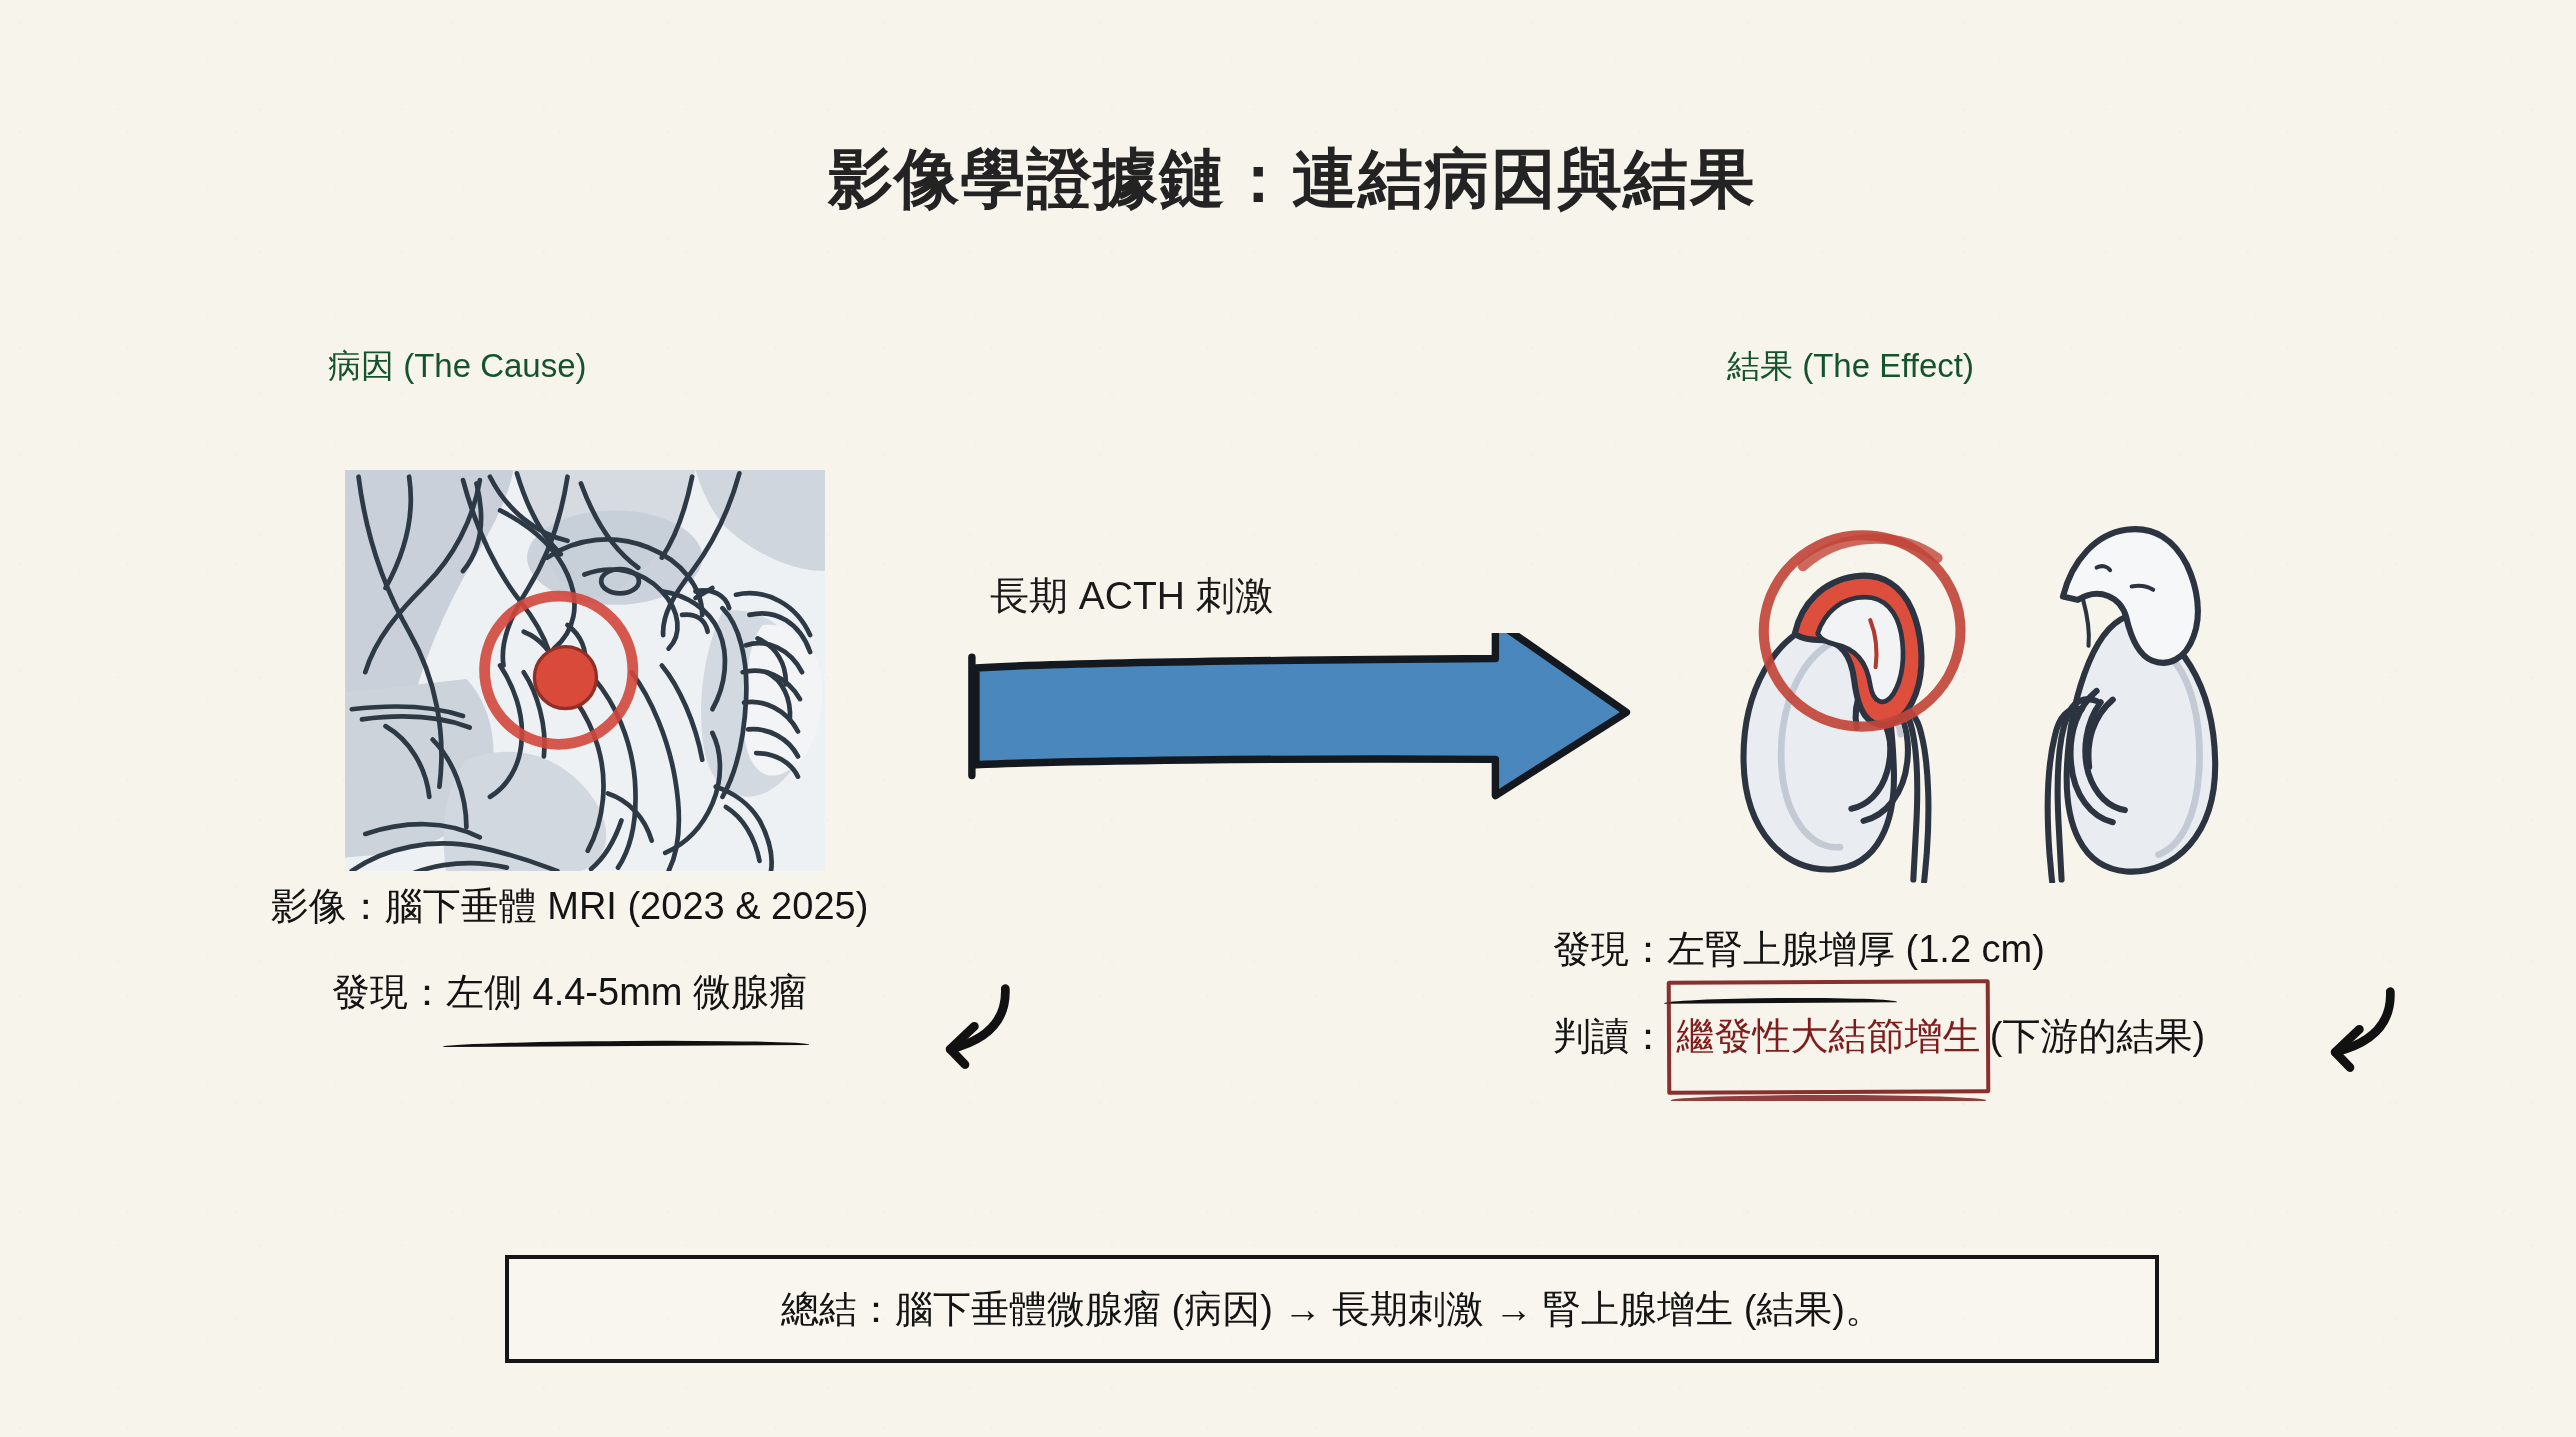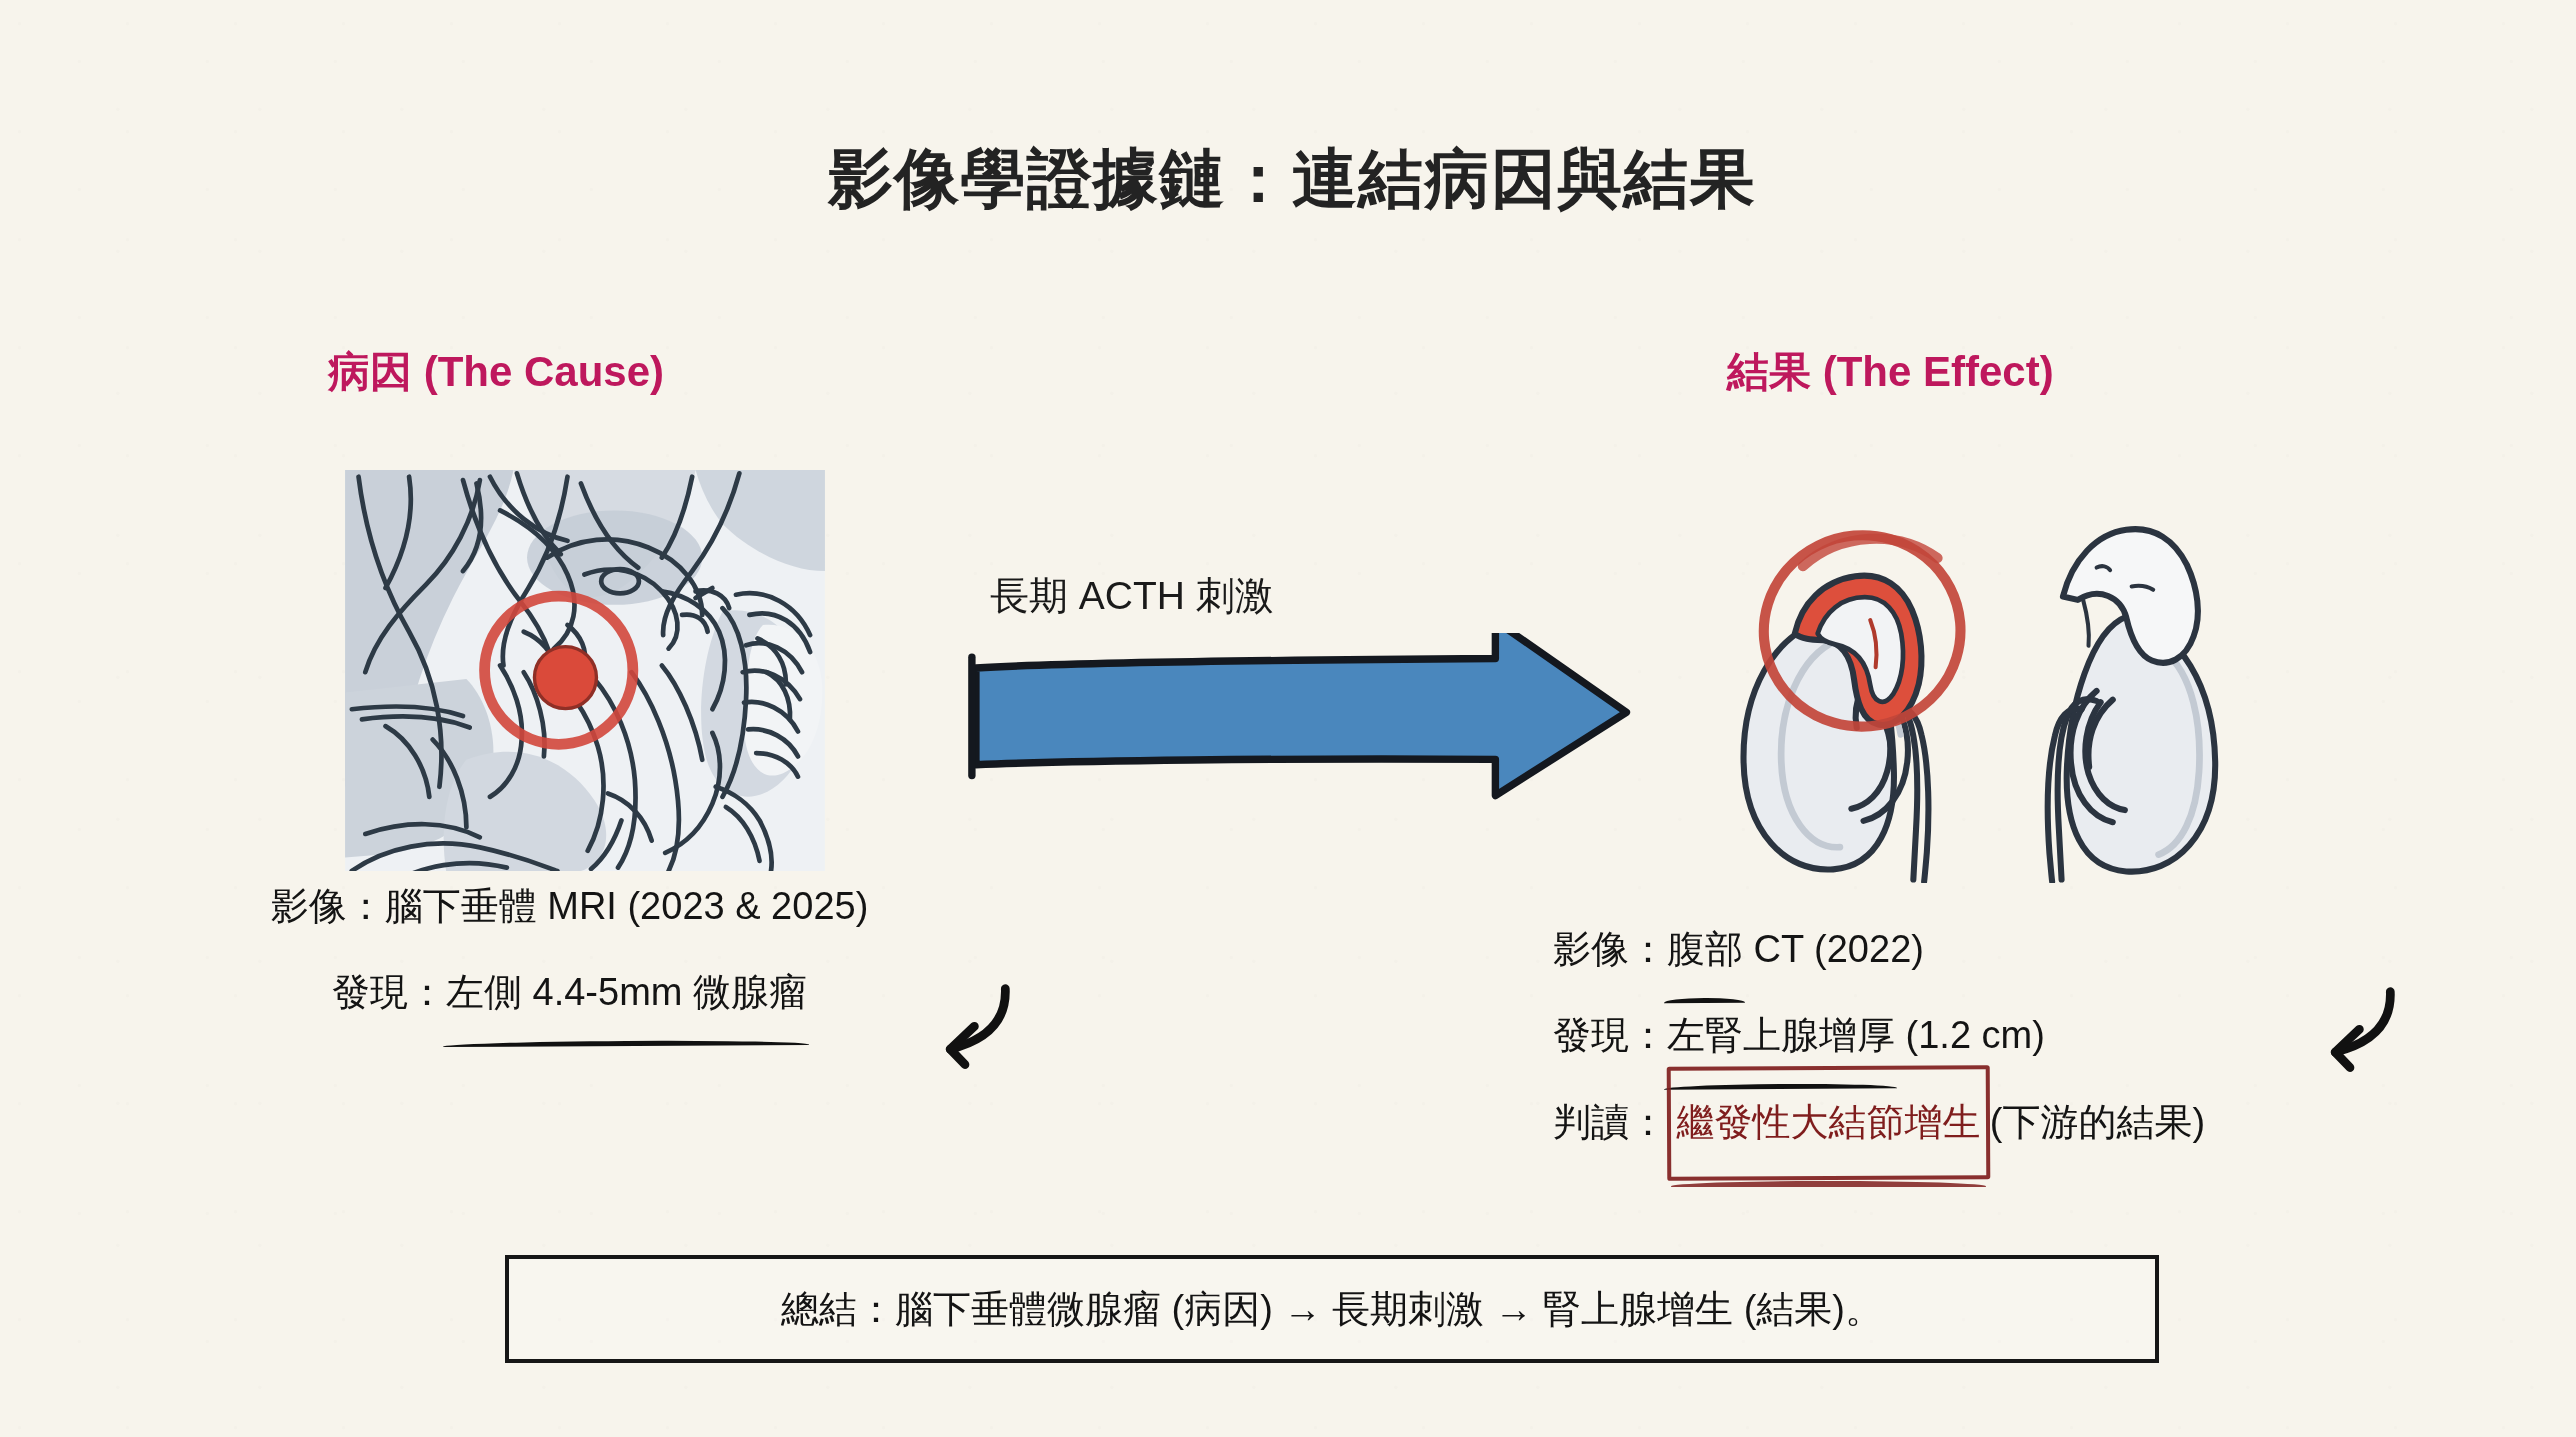"病因 (The Cause)" .col-heading { color: #be185d -> #14532d; font-size: 42px -> 33px; font-weight: 700 -> 400 }
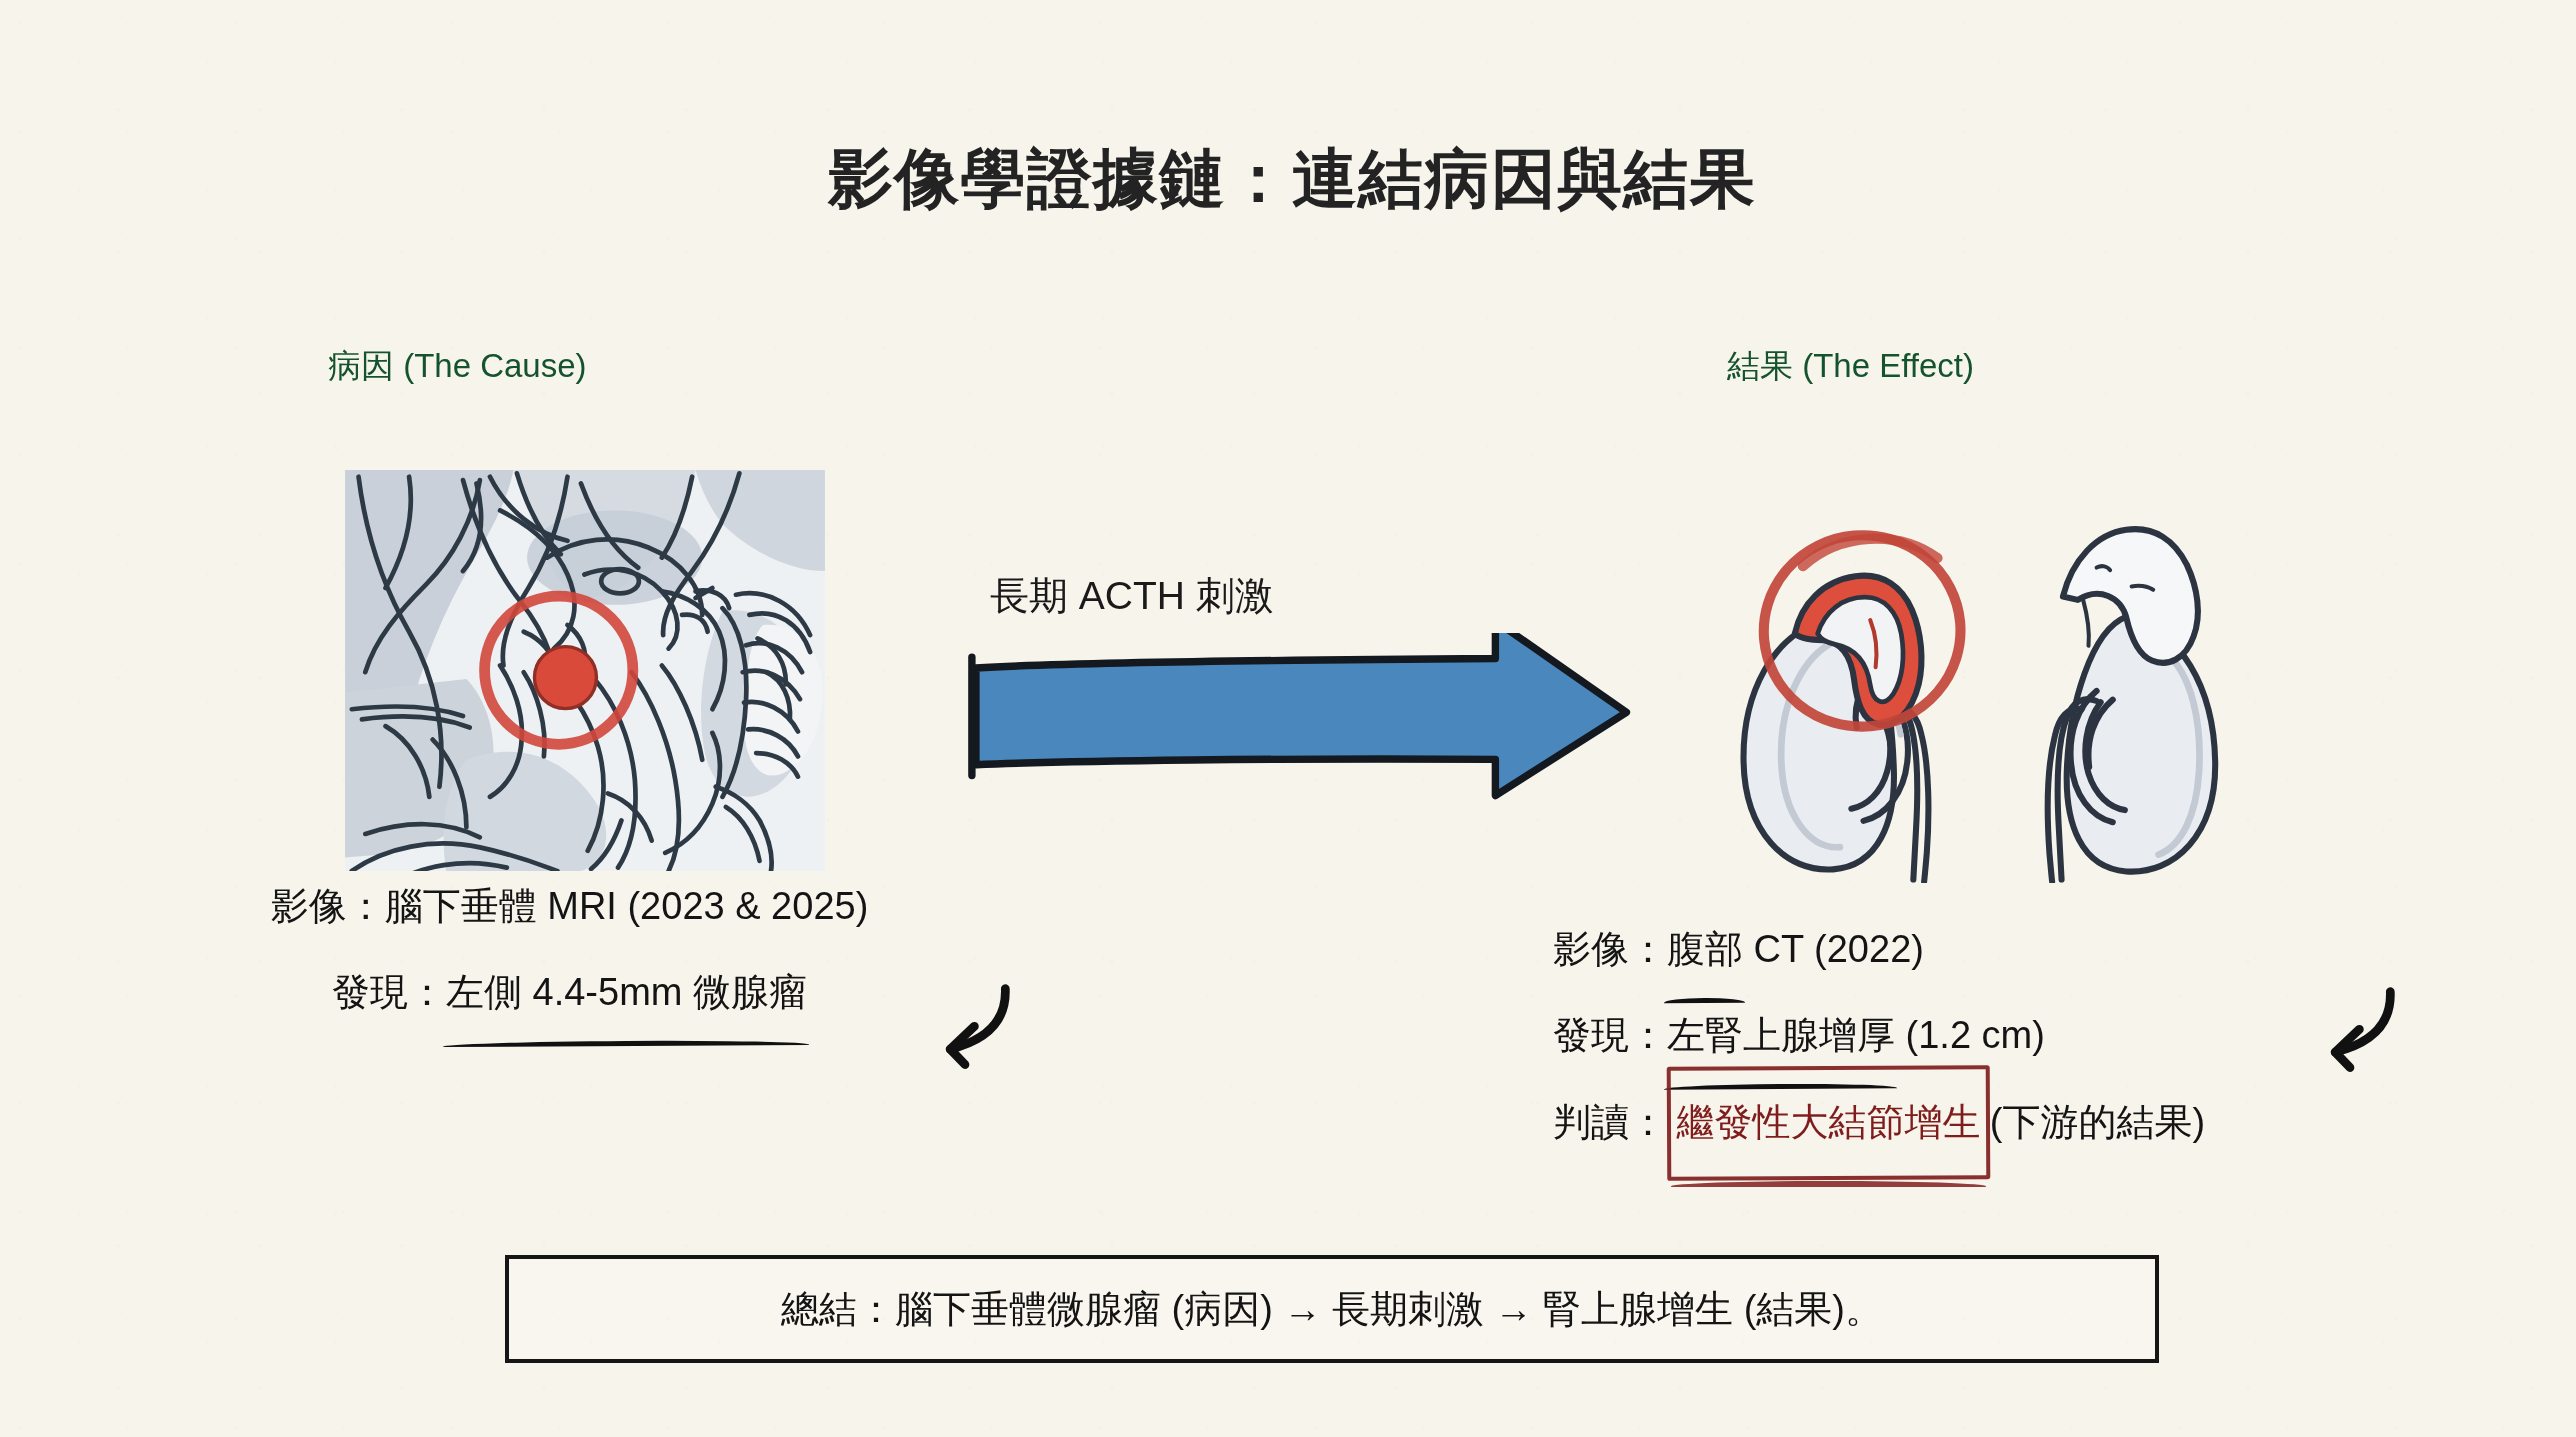"影像：腹部 CT (2022)" span.cap-line { html: <span> <span>影像：</span><span>腹部</span><span> CT (2022)</span> </span> -> none }
